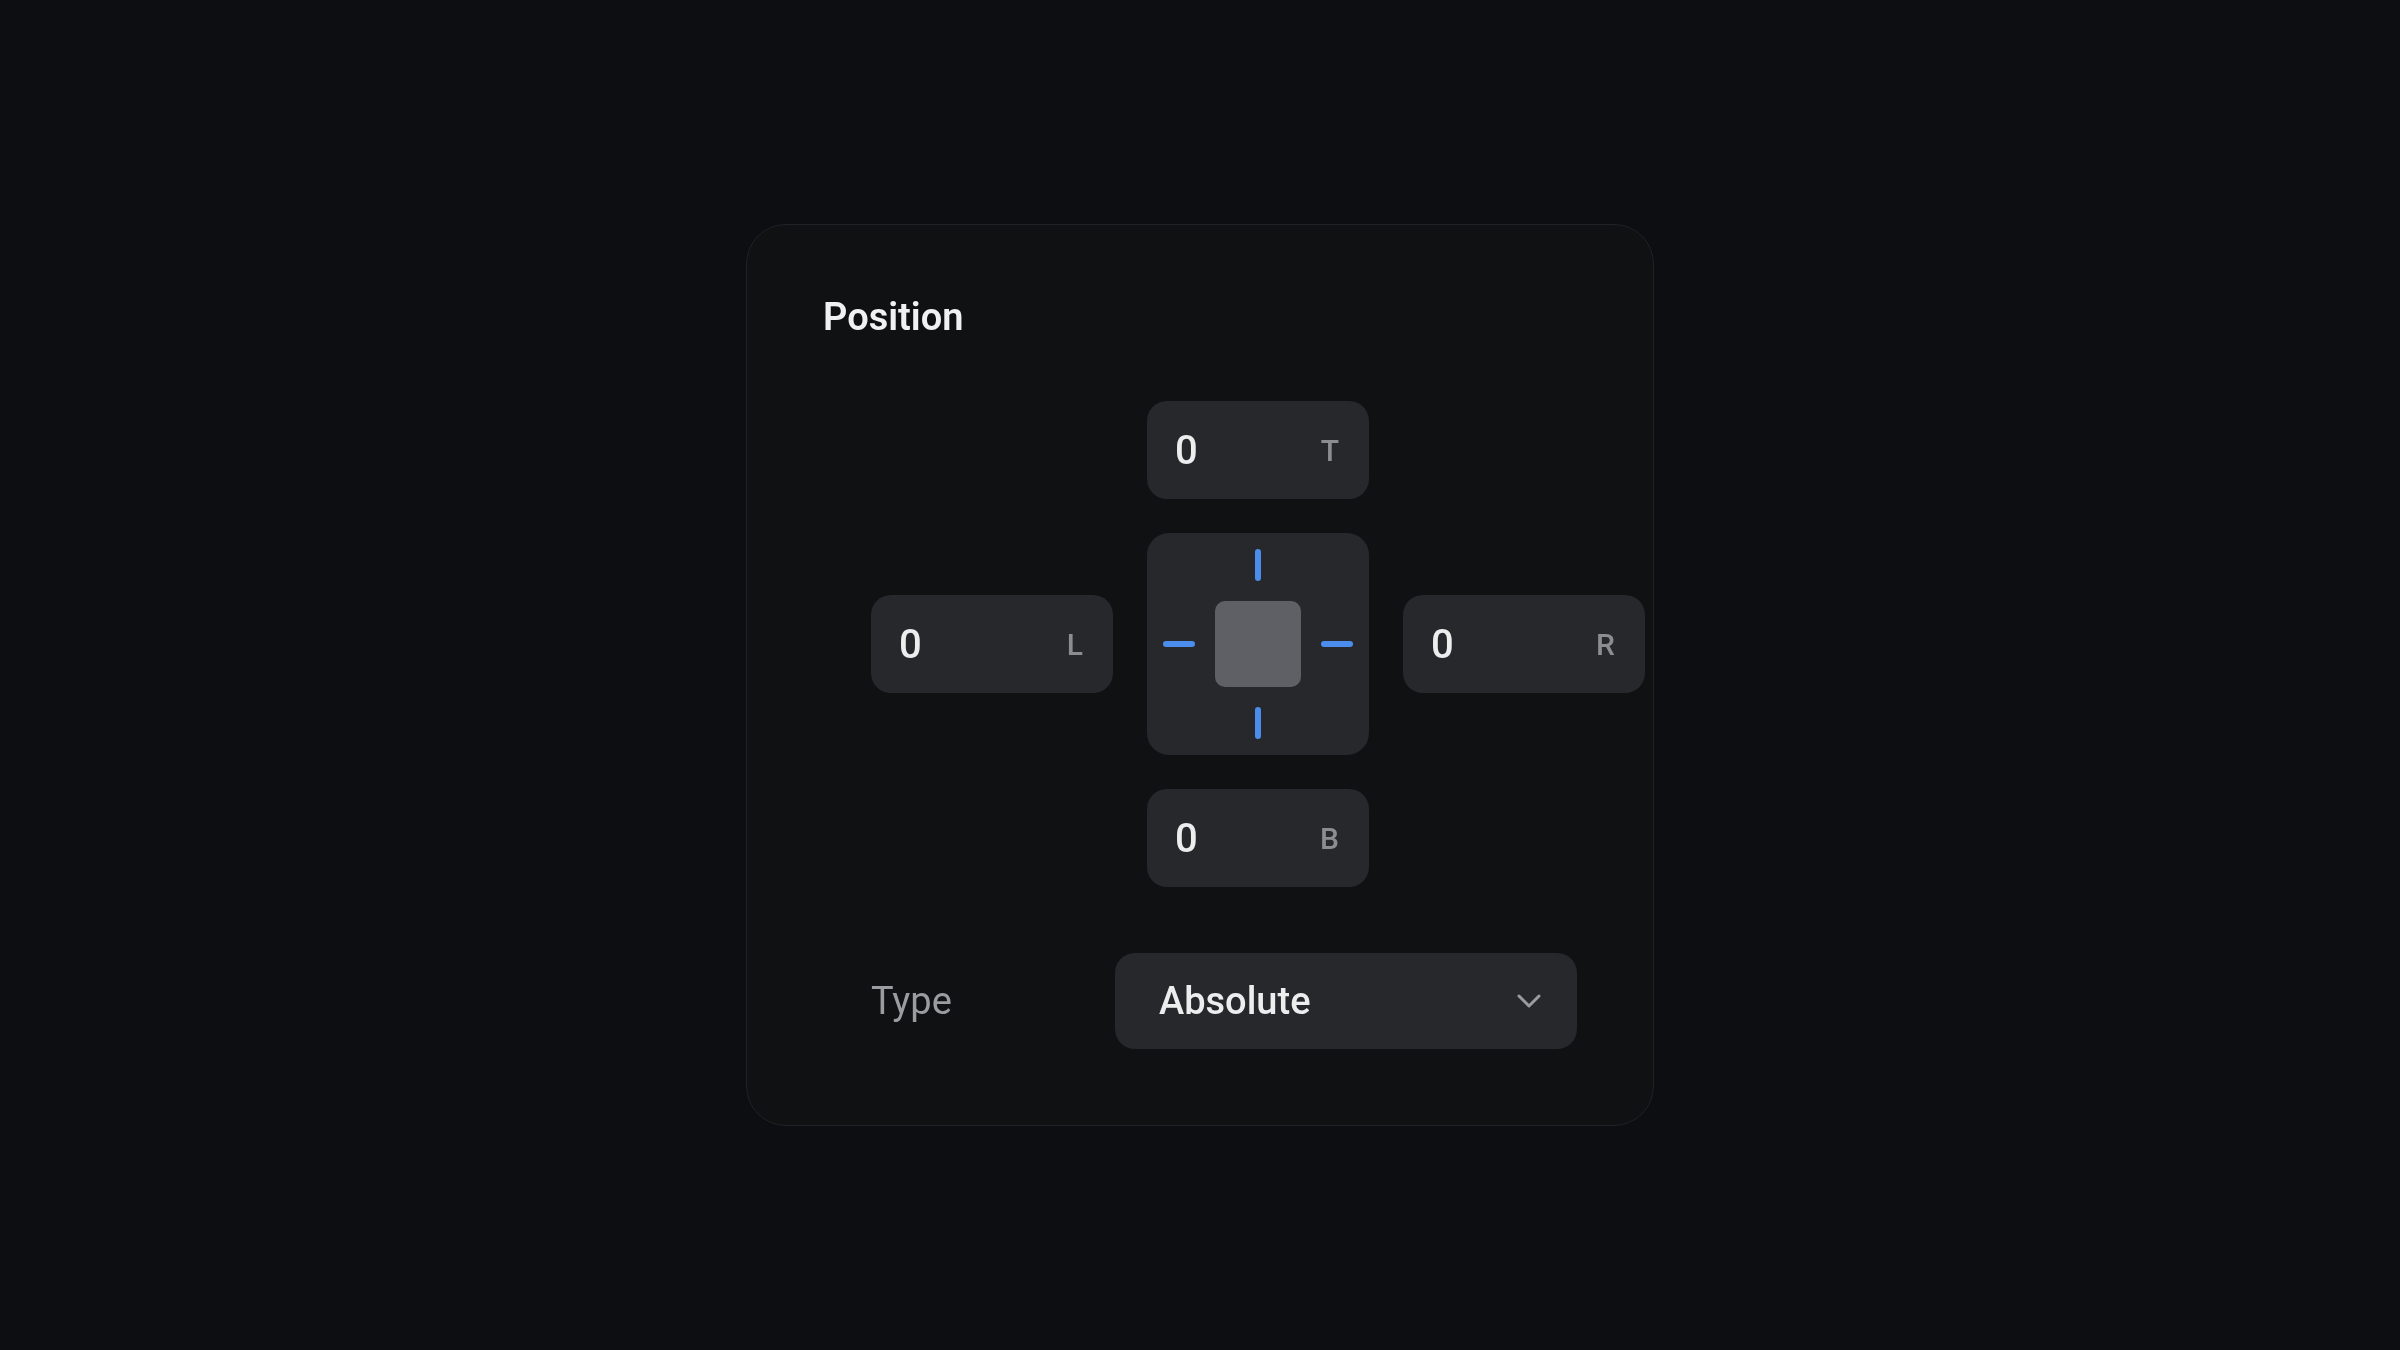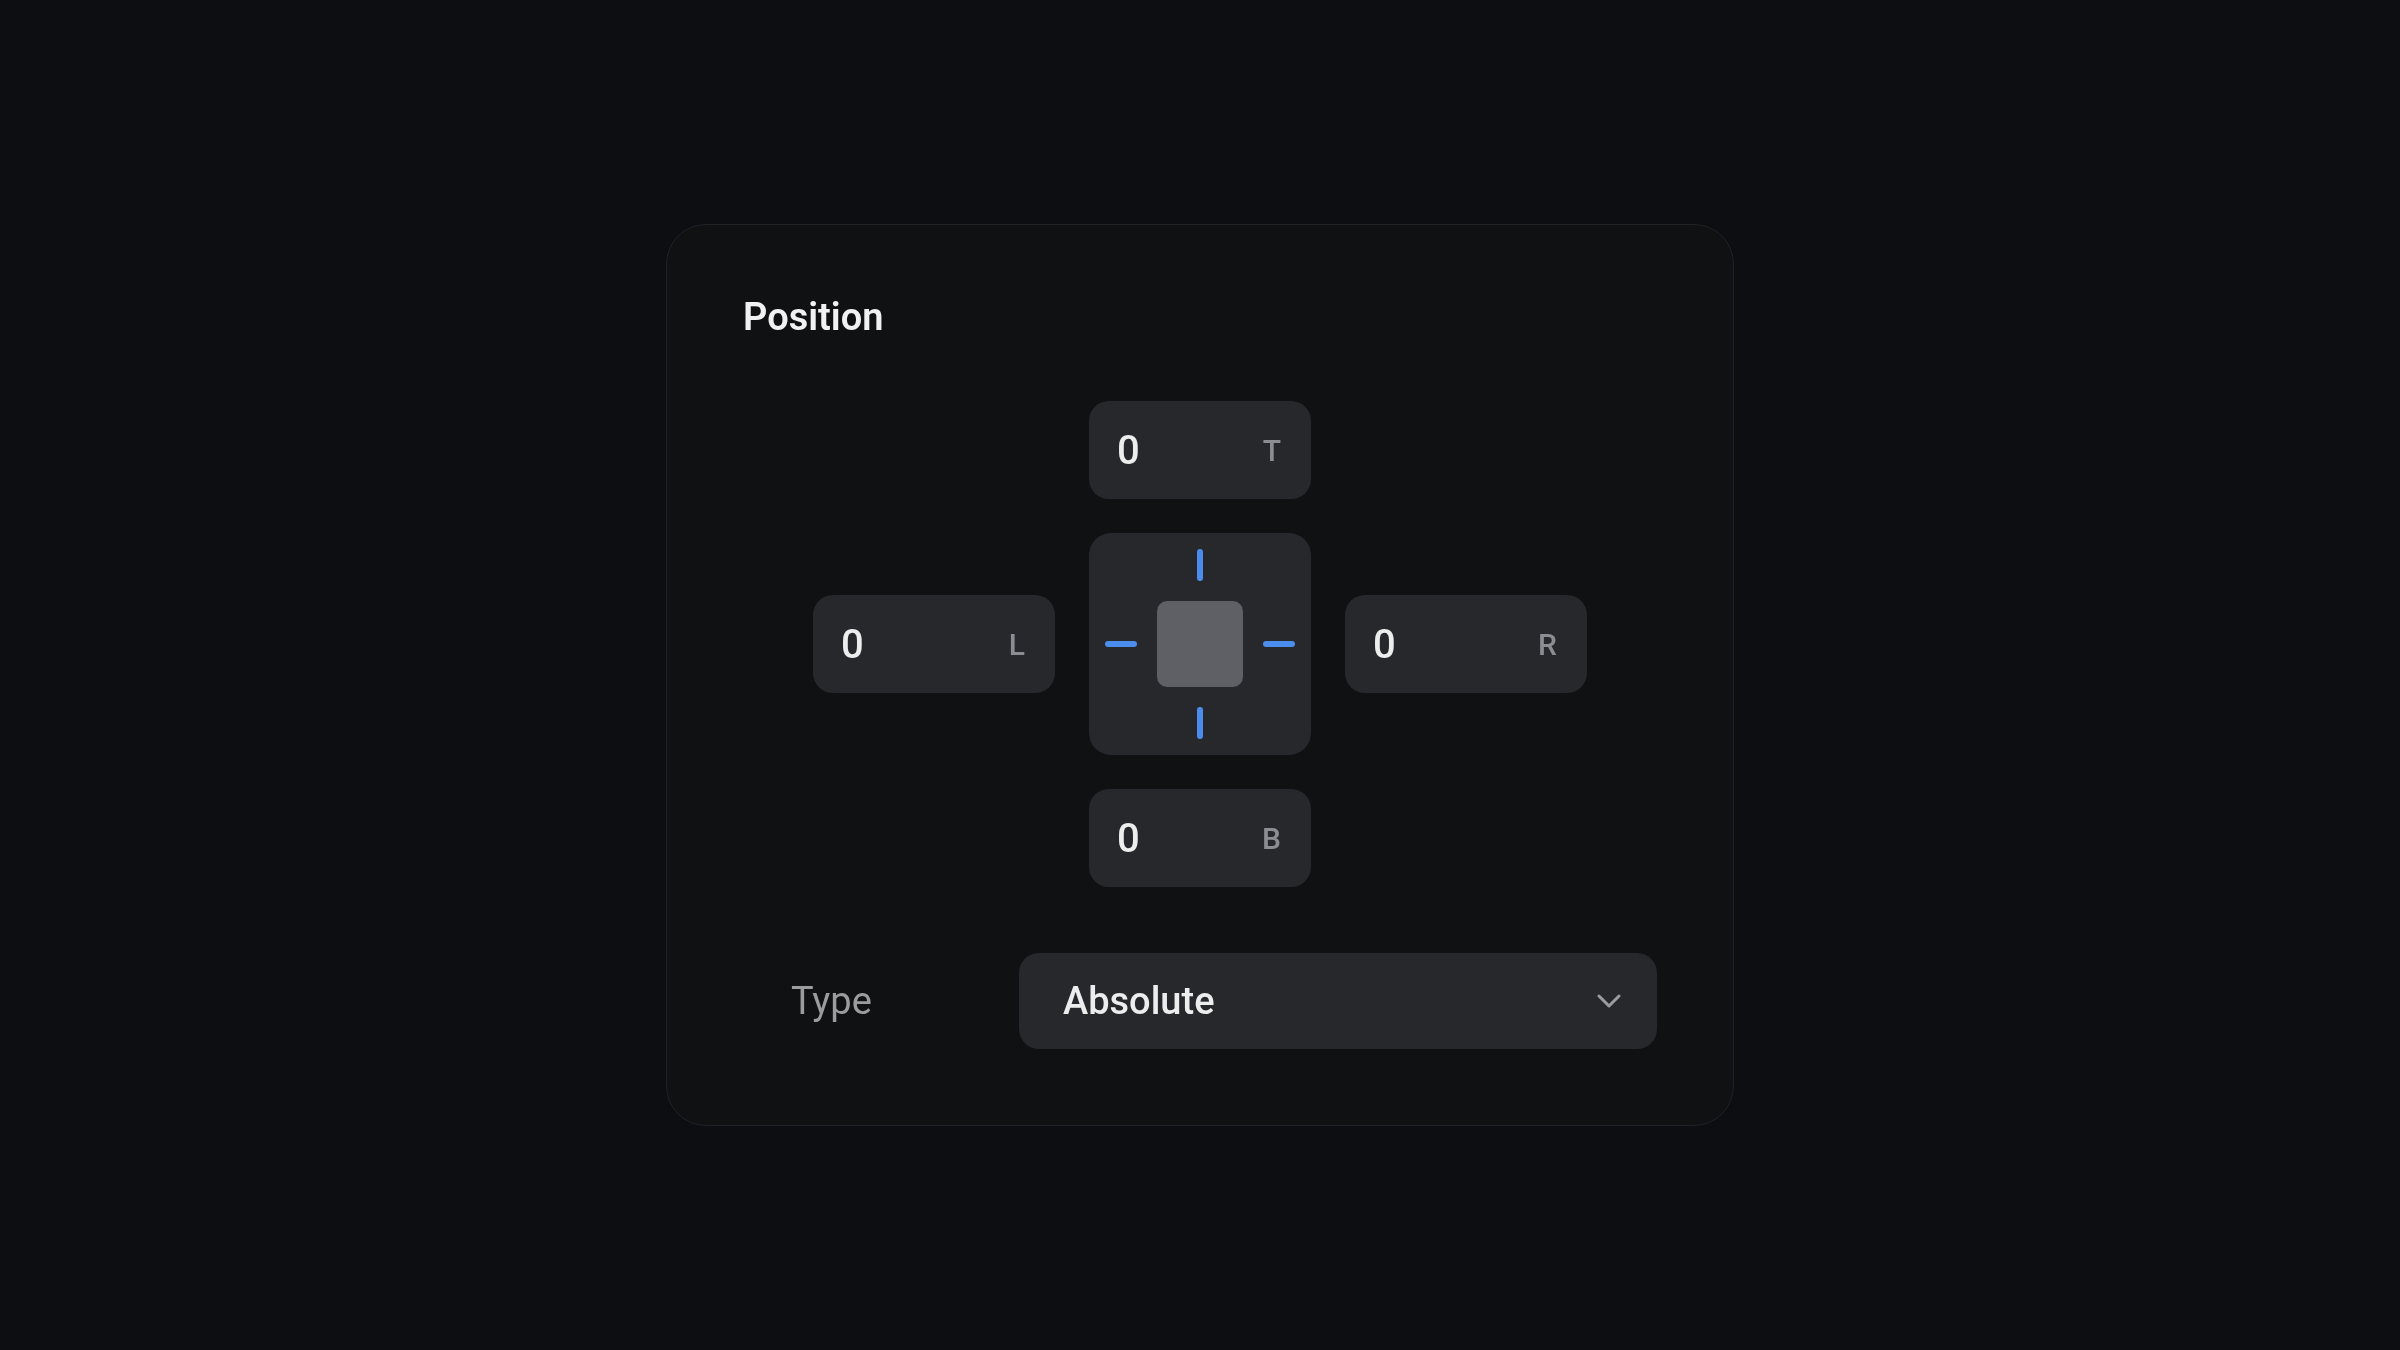"Position" .panel { width: 1068px -> 908px }
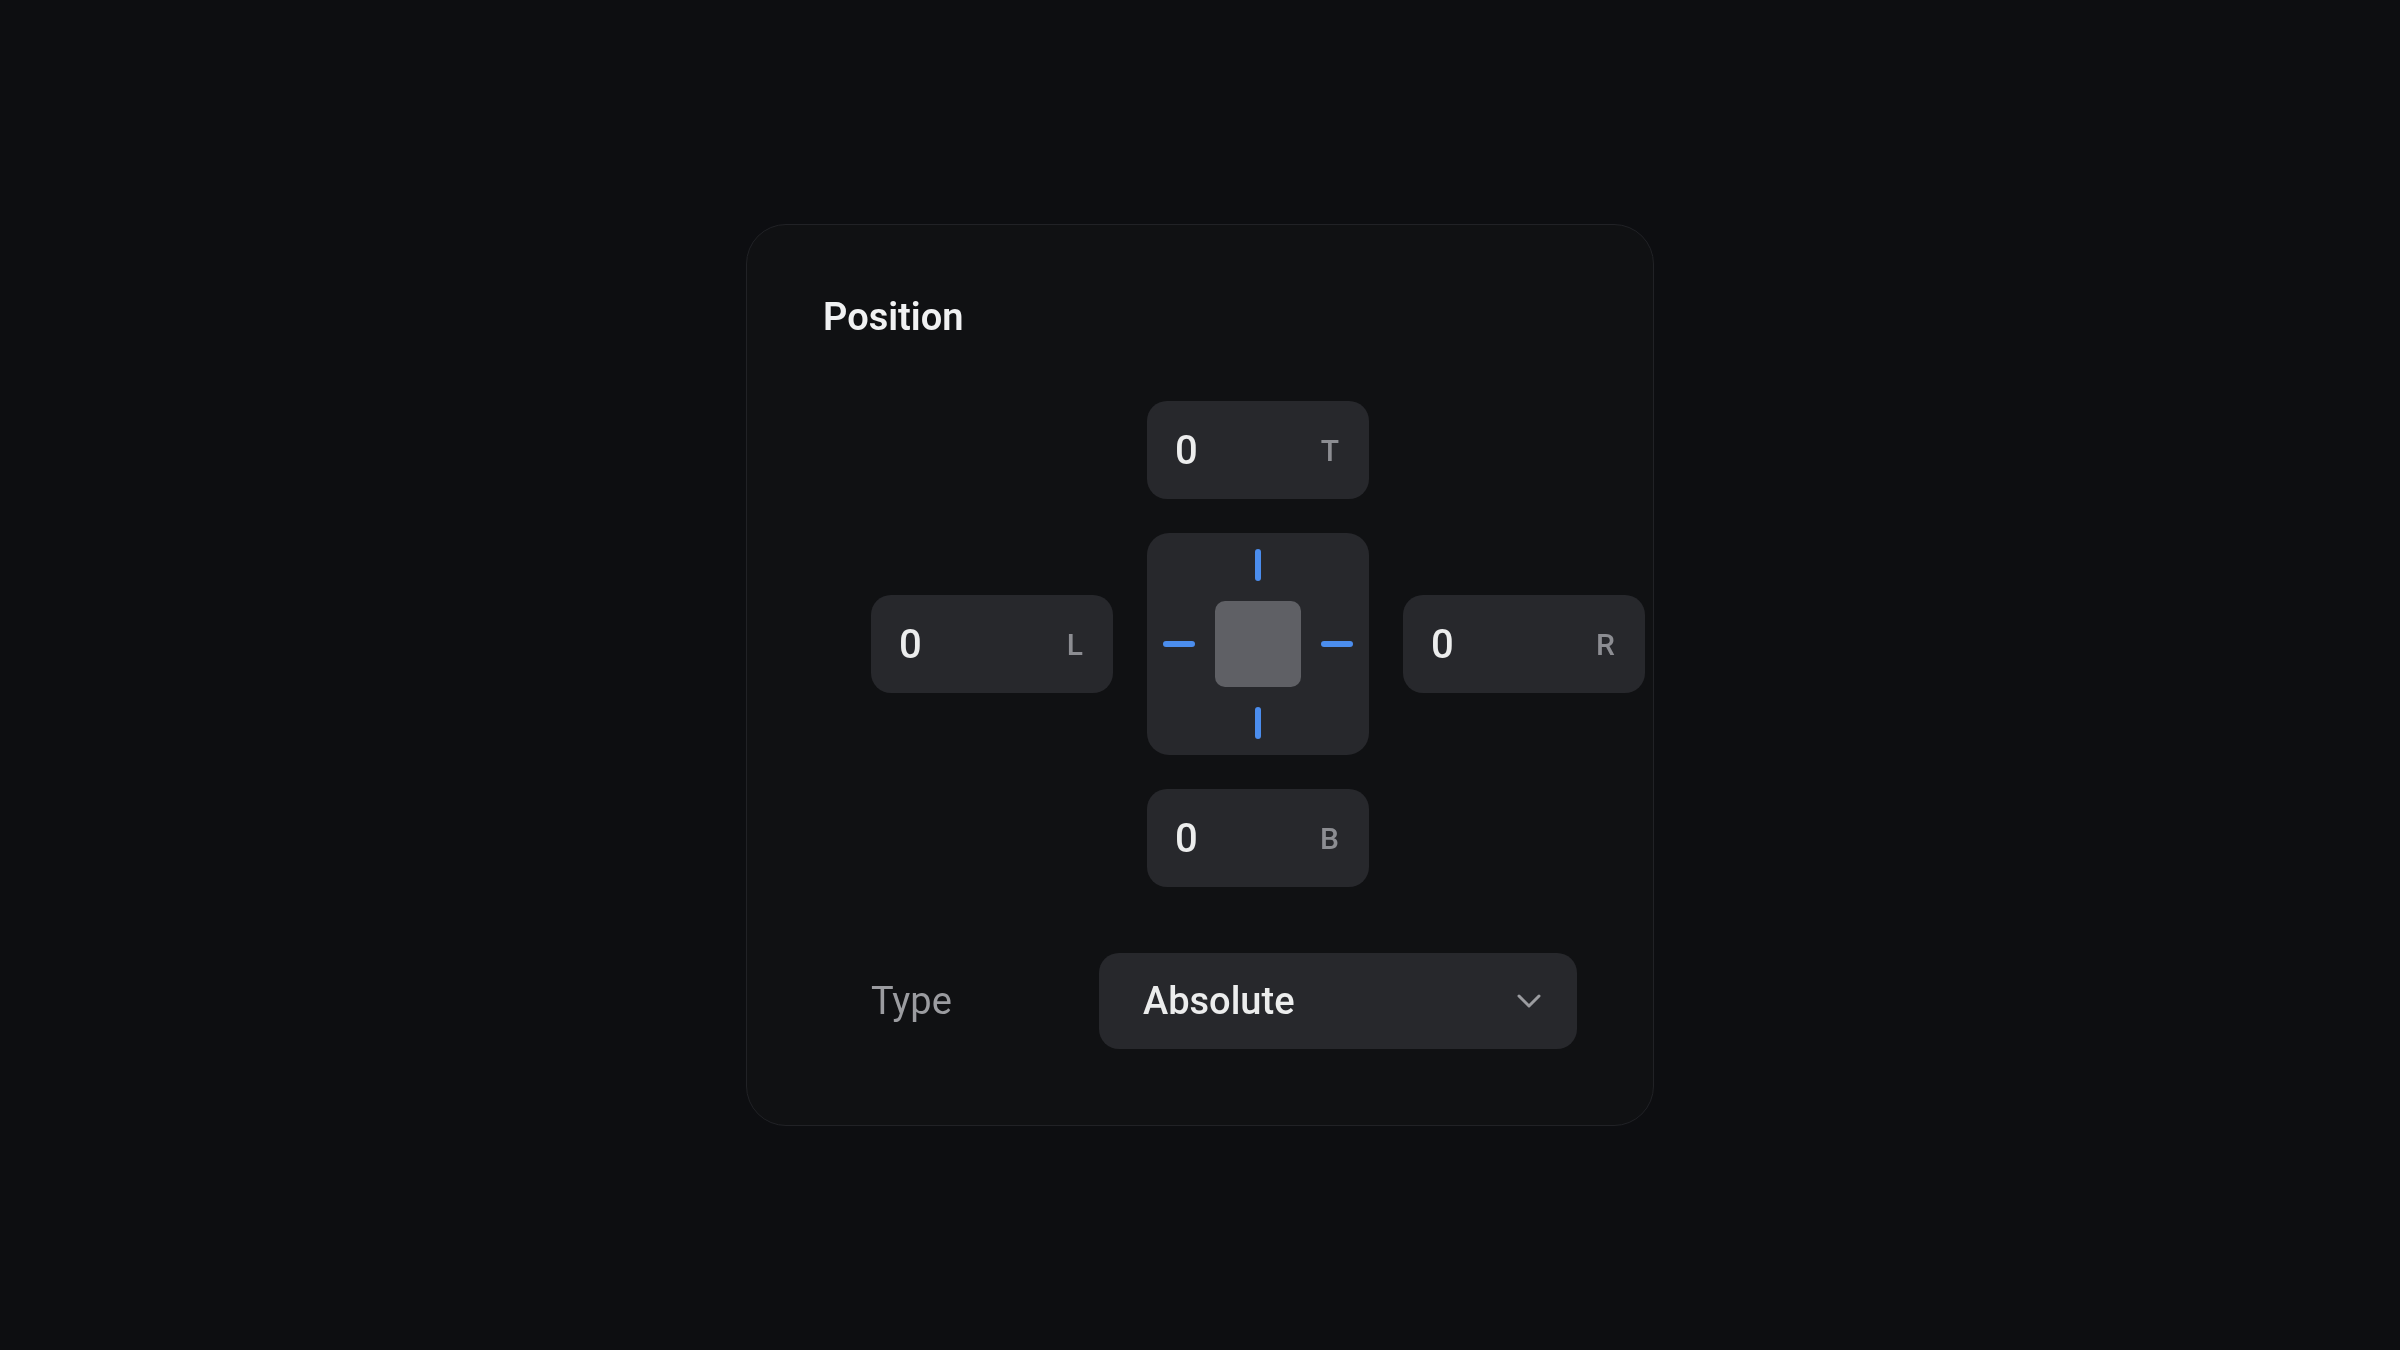"Type" .type-row { gap: 40px -> 56px }
